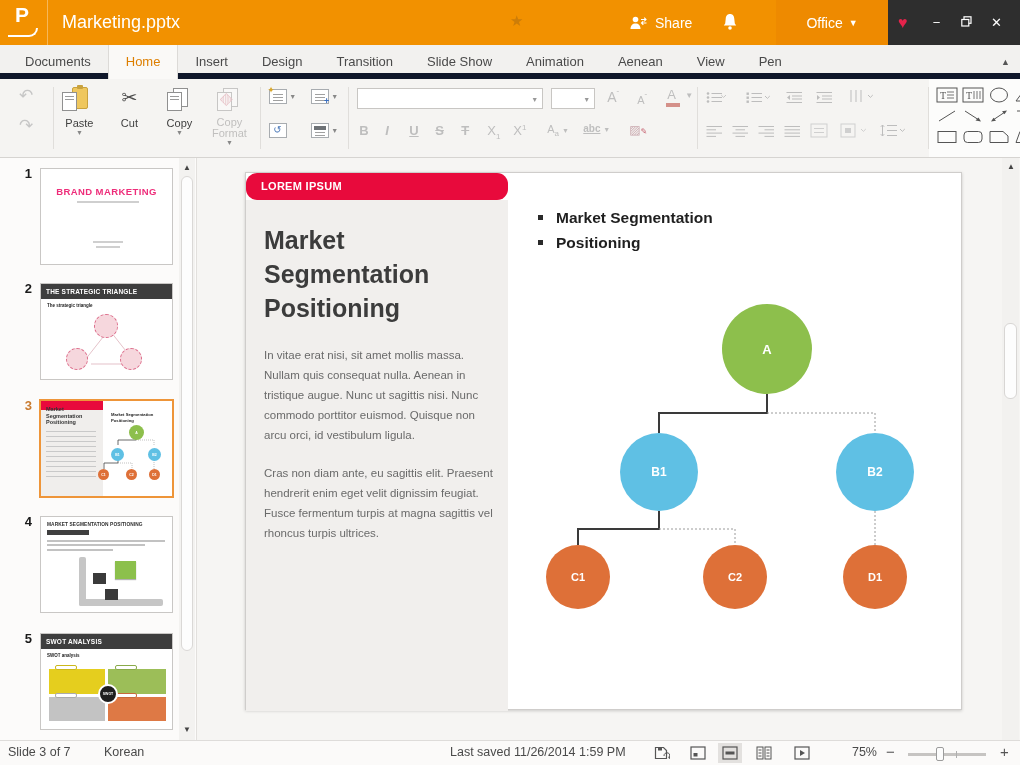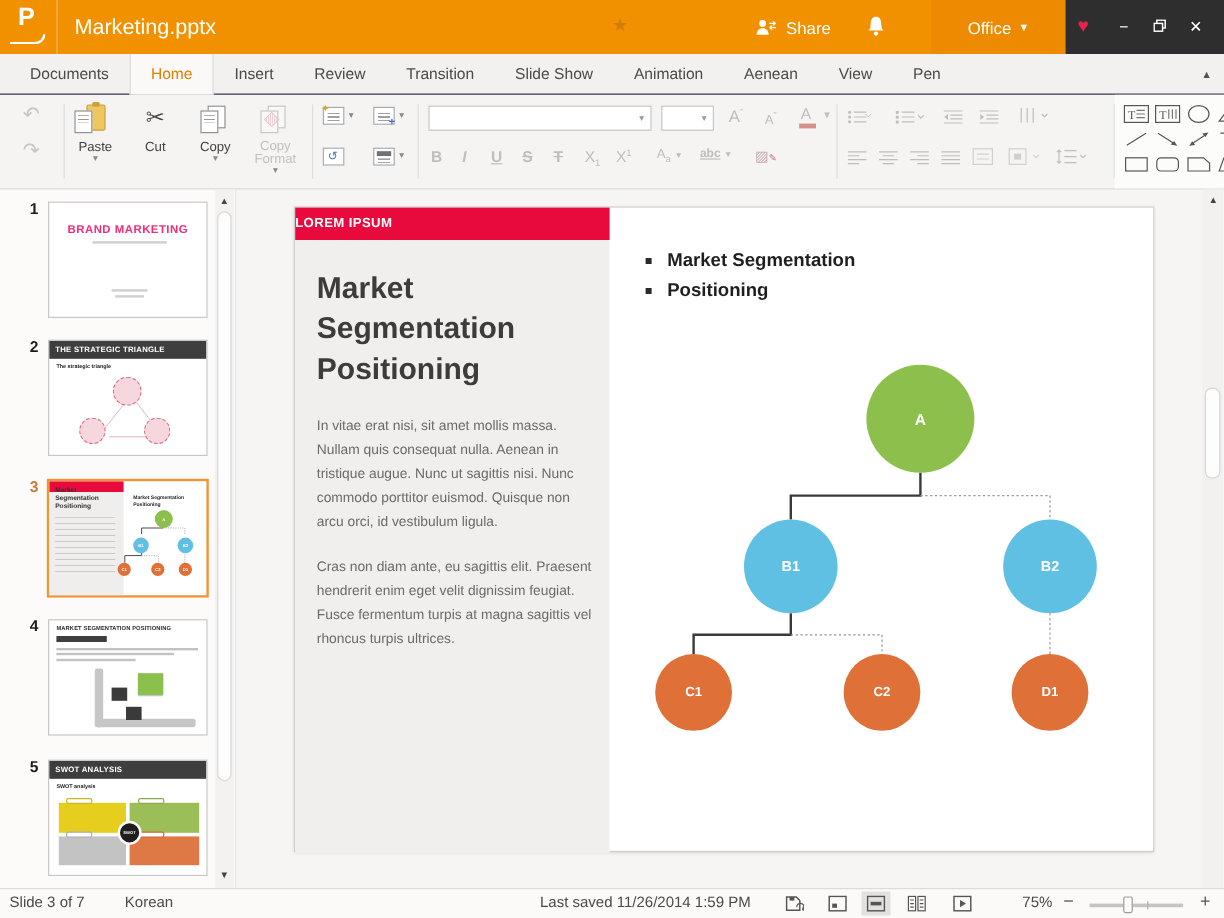"Documents" .tabbar { border-bottom: 1px solid #0f172a -> 6px solid #0f172a }
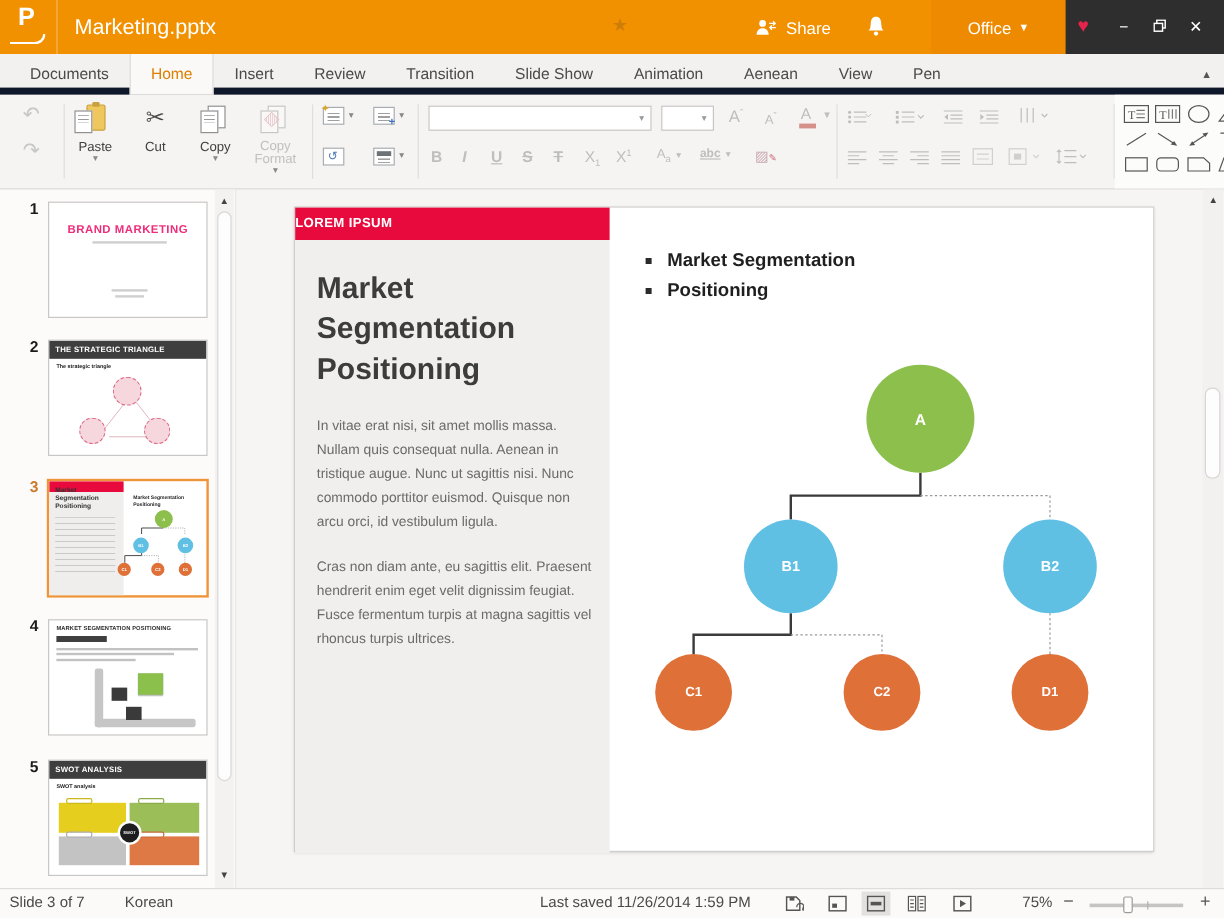"Review" span.tab { text: Review -> Design }
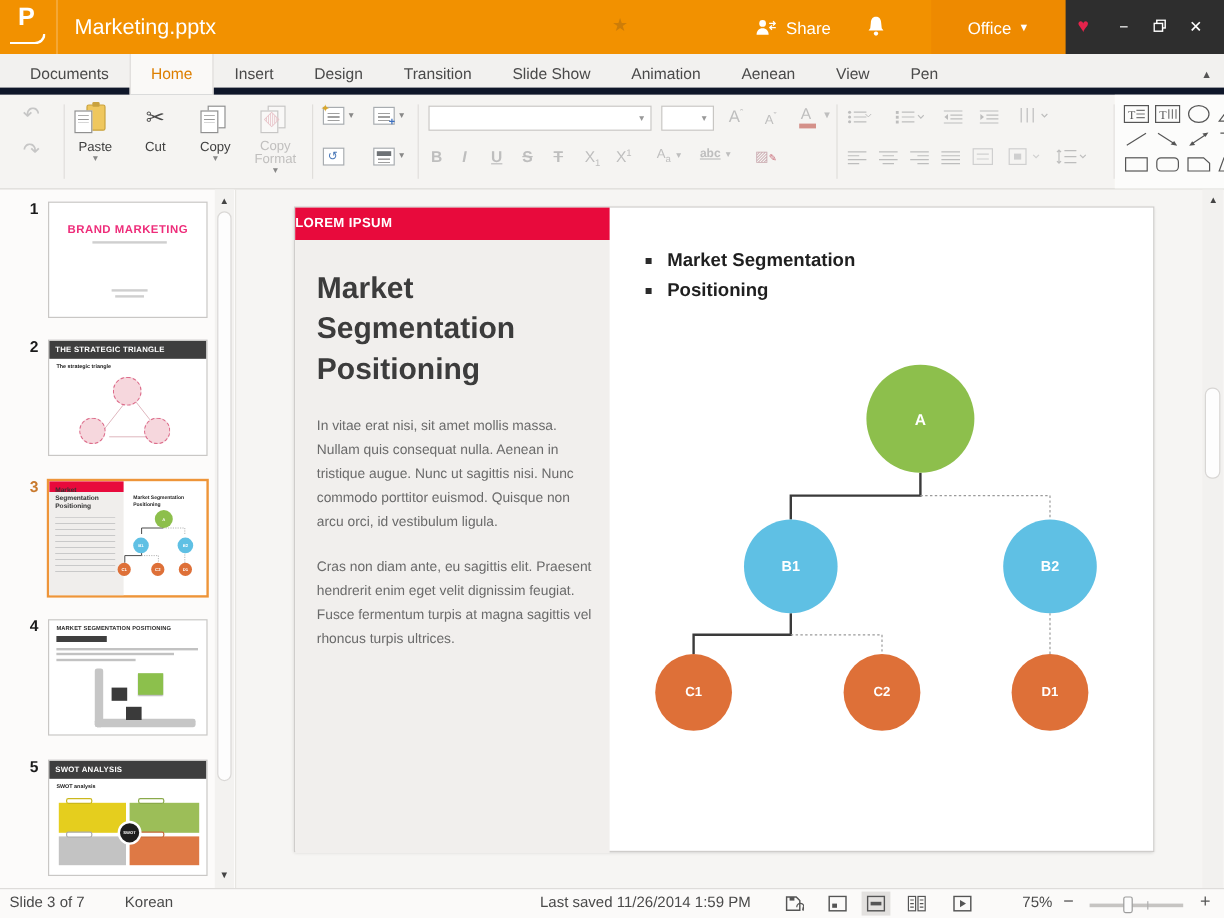"LOREM IPSUM" .shead { border-radius: none -> 11px; padding-left: 0 -> 15px }
